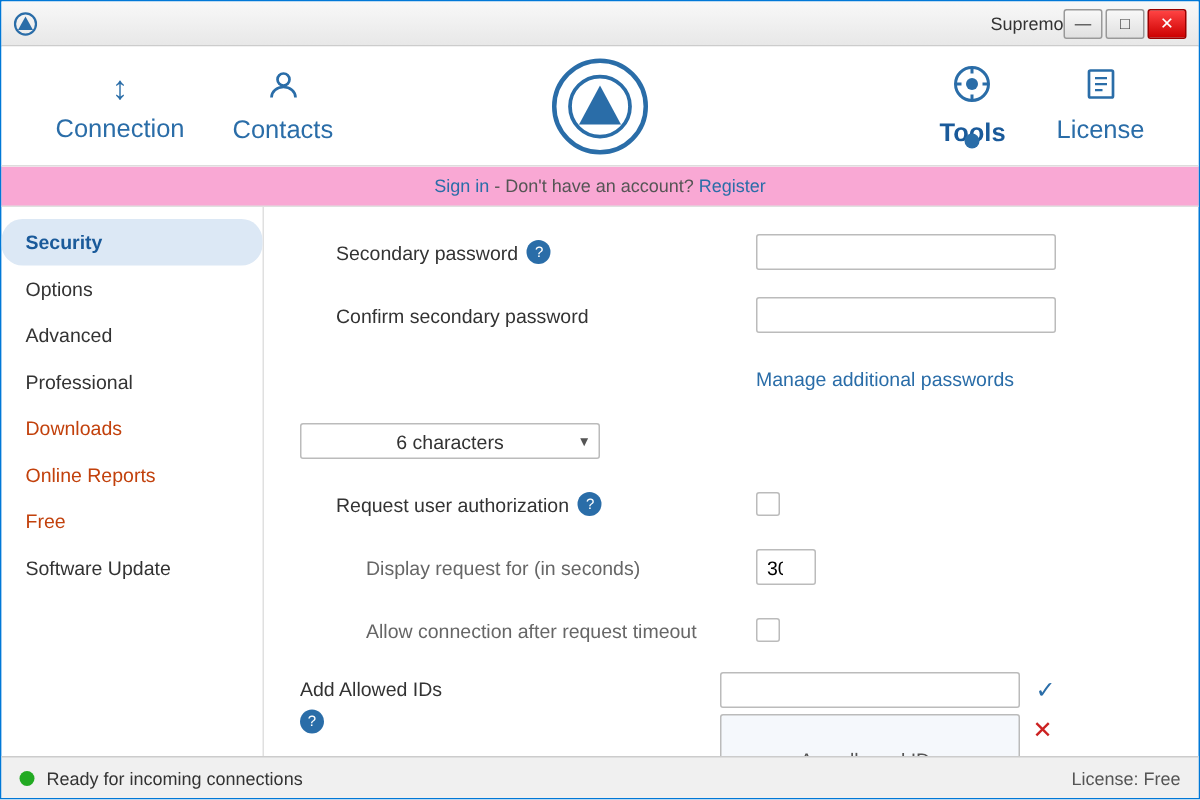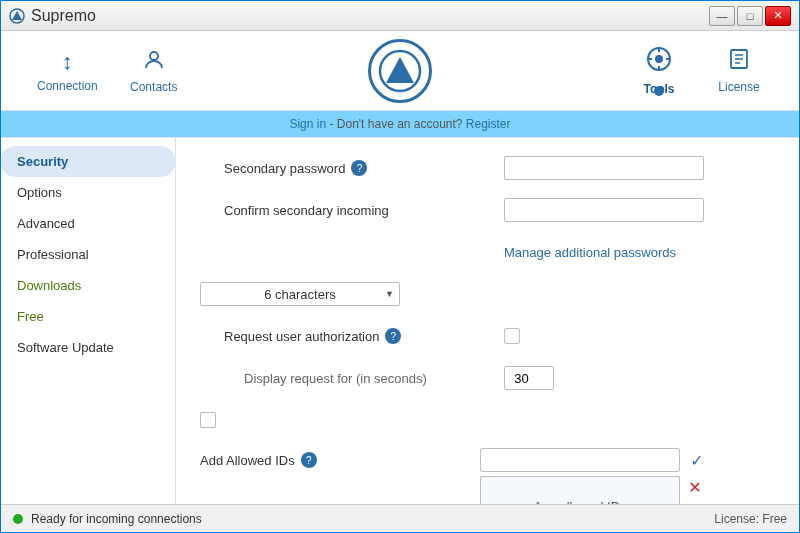"Supremo" .title-bar-title { font-size: 16px -> 12px; text-align: none -> right }
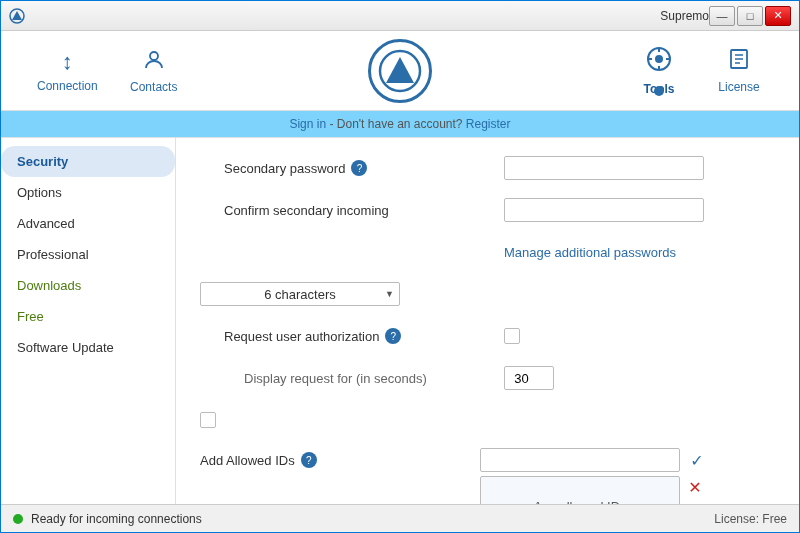"Connection" .nav-item .nav-label { font-size: 12px -> 17px }
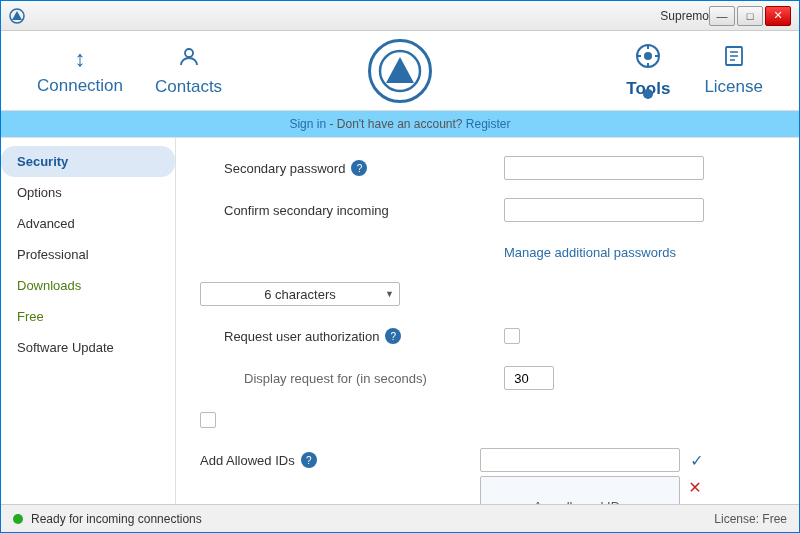"Sign in - Don't have" .signin-bar { background: #7dd3fc -> #f9a8d4 }
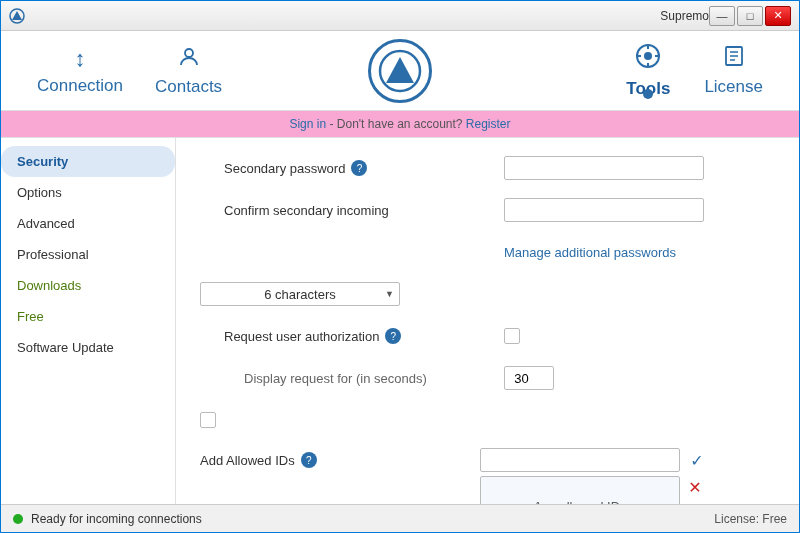"Confirm secondary incoming" span { text: incoming -> password }
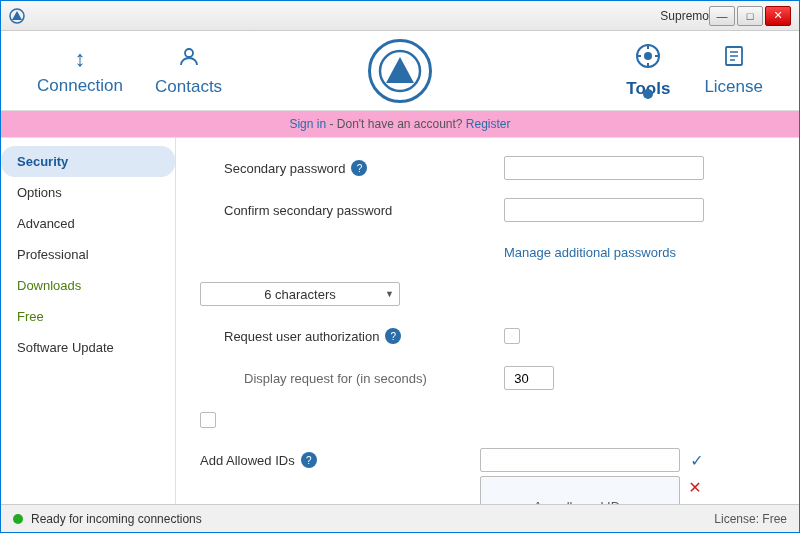"Downloads" .sidebar-item.link-style { color: #4d7c0f -> #c2410c }
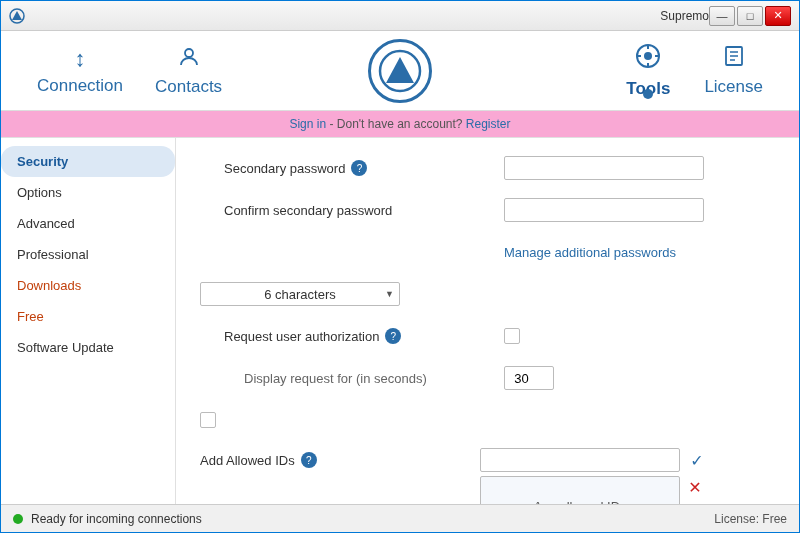"Online Reports" div.sidebar-item { html: none -> <div> <span>Online Reports</span> </div> }
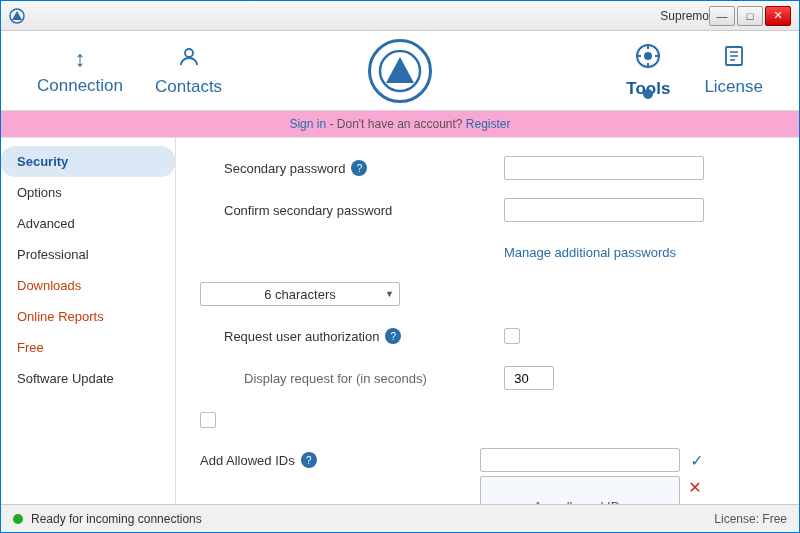"30" .number-input { width: 50px -> 40px }
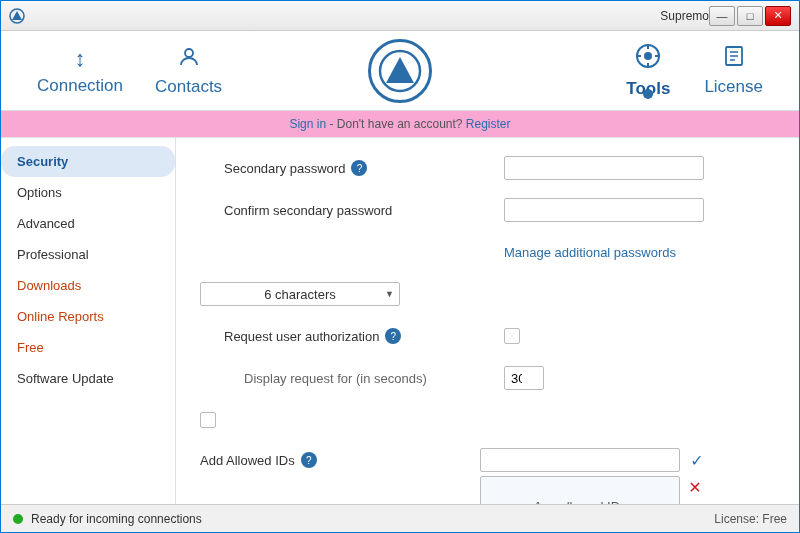"Allow connection after request timeout" div.form-label { html: none -> <div> <span>Allow connection after request timeout</span> </div> }
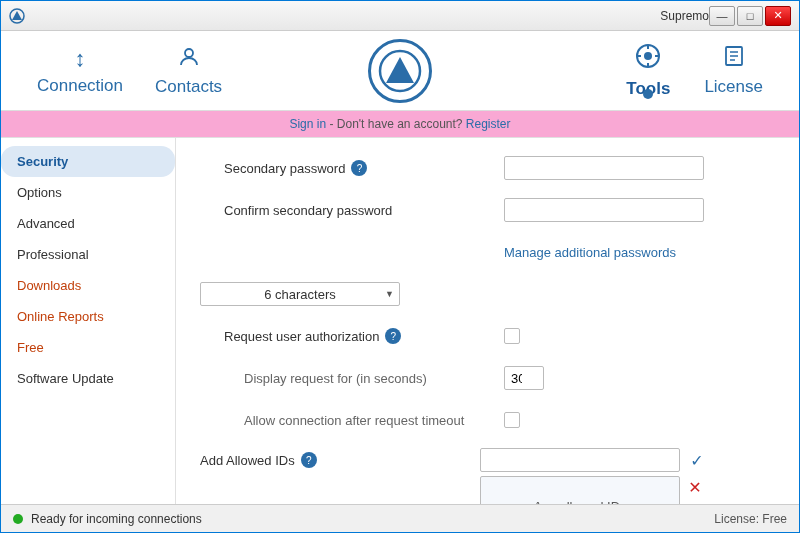"Add Allowed IDs" .allowed-ids-label { align-items: flex-end -> flex-start; flex-direction: none -> column }
